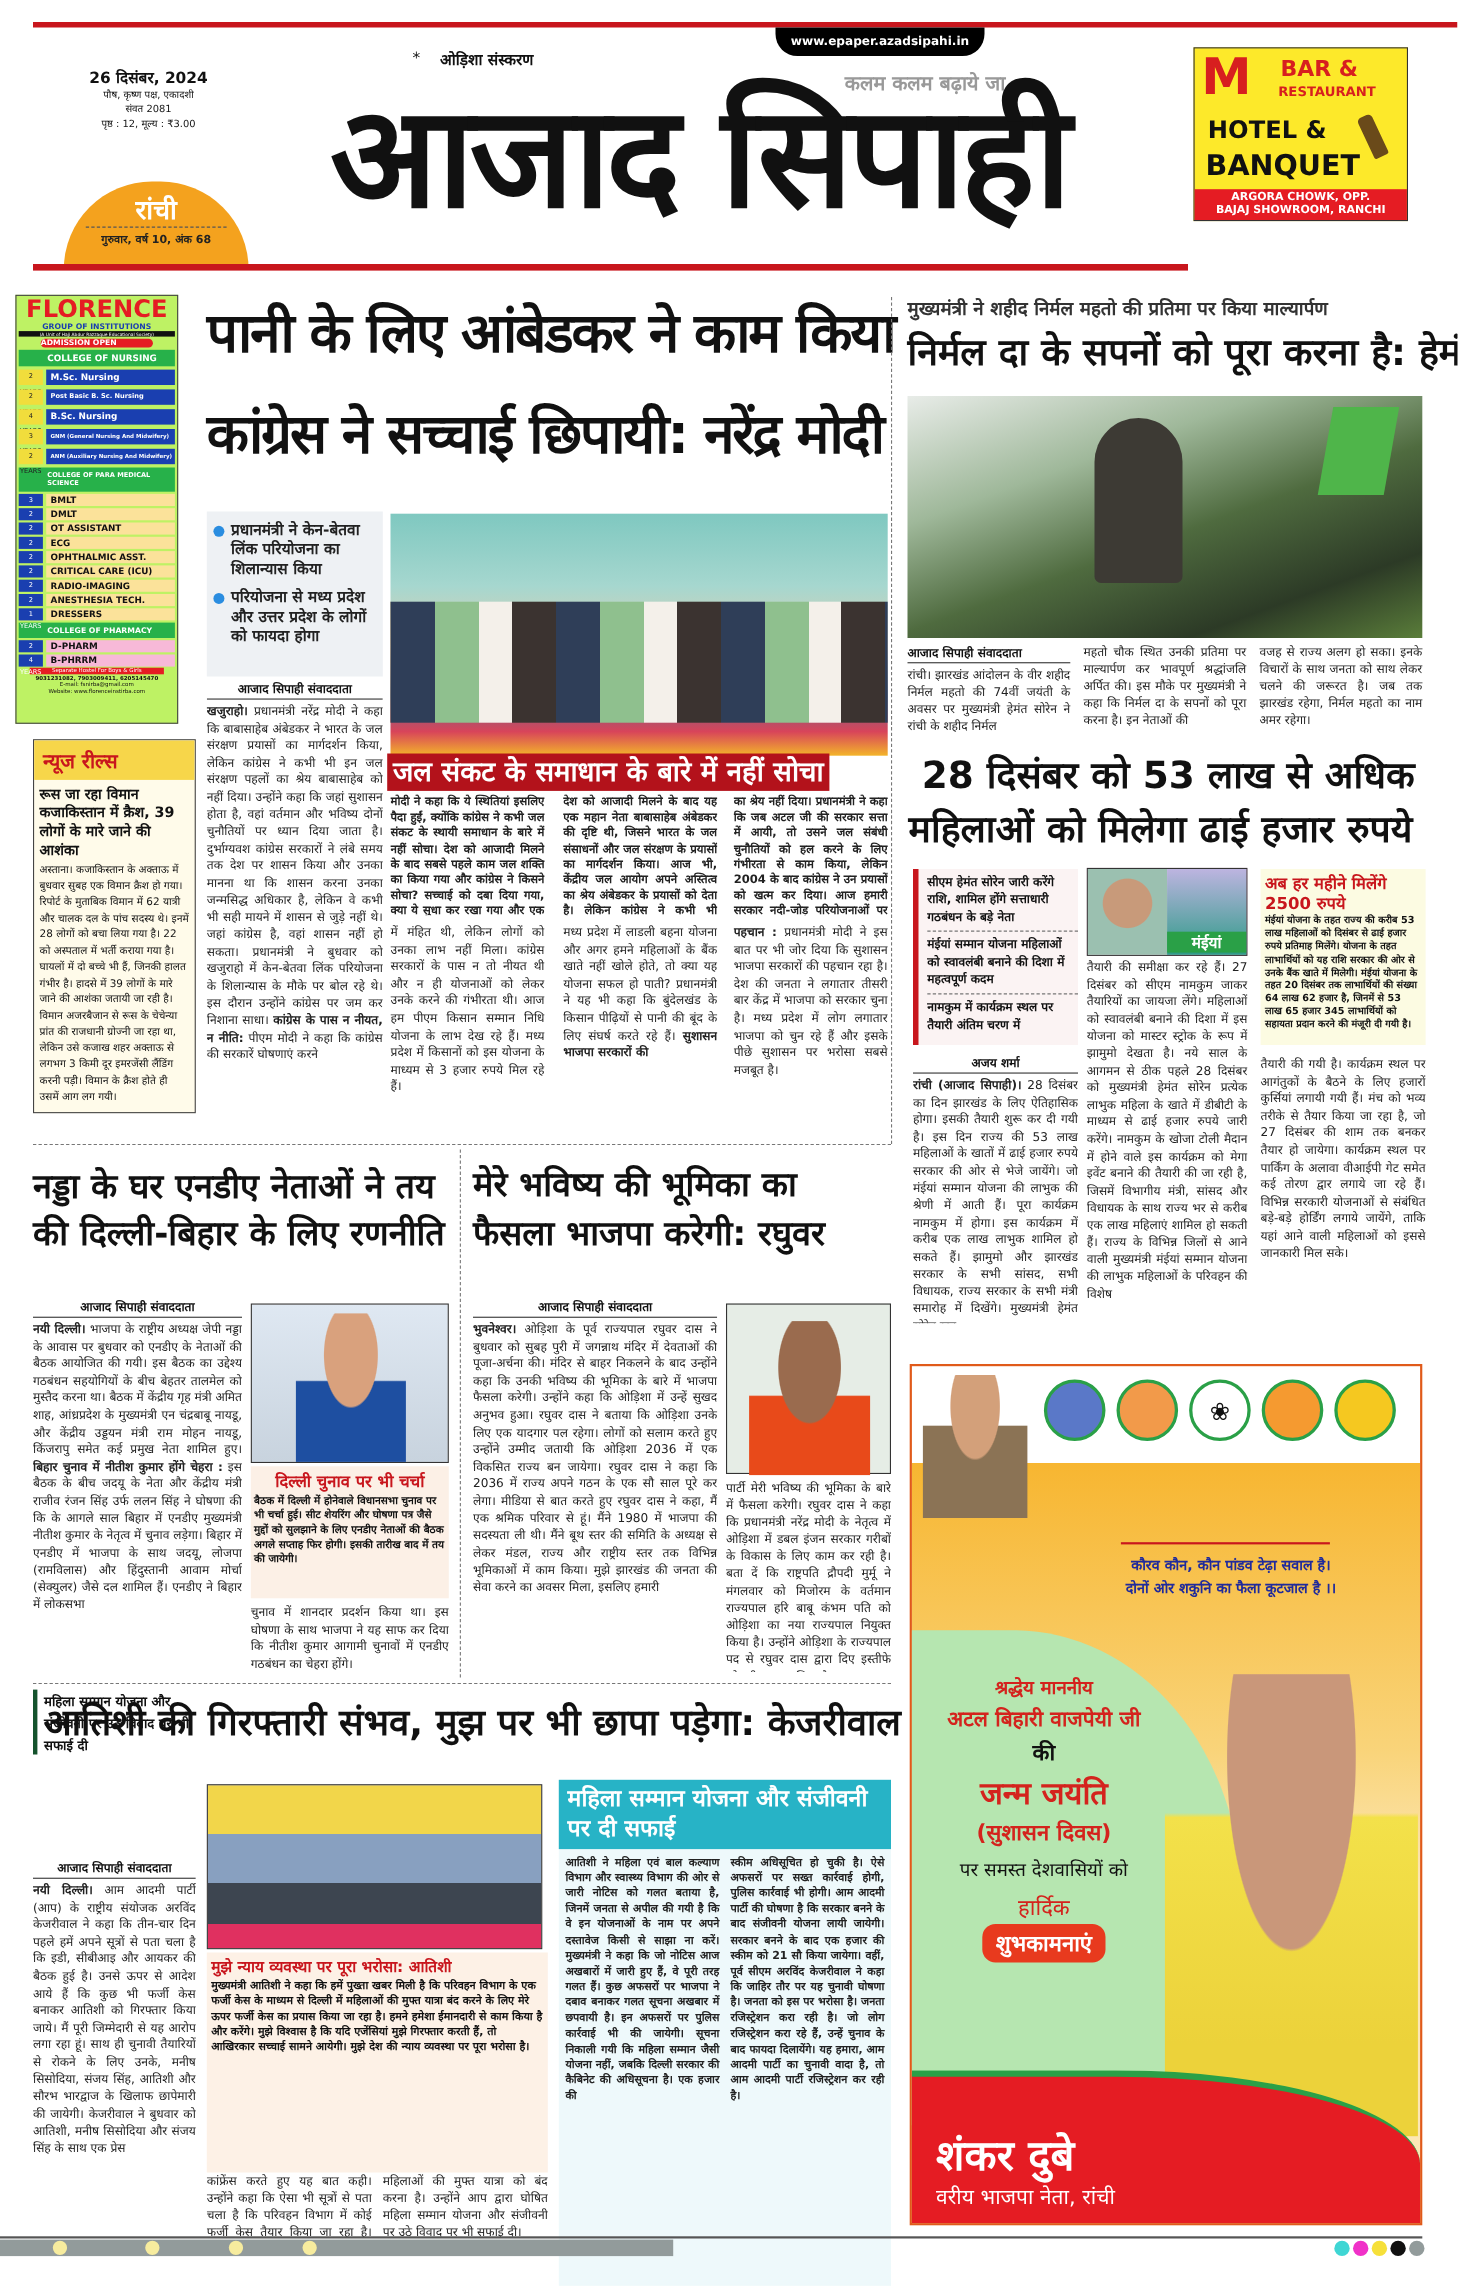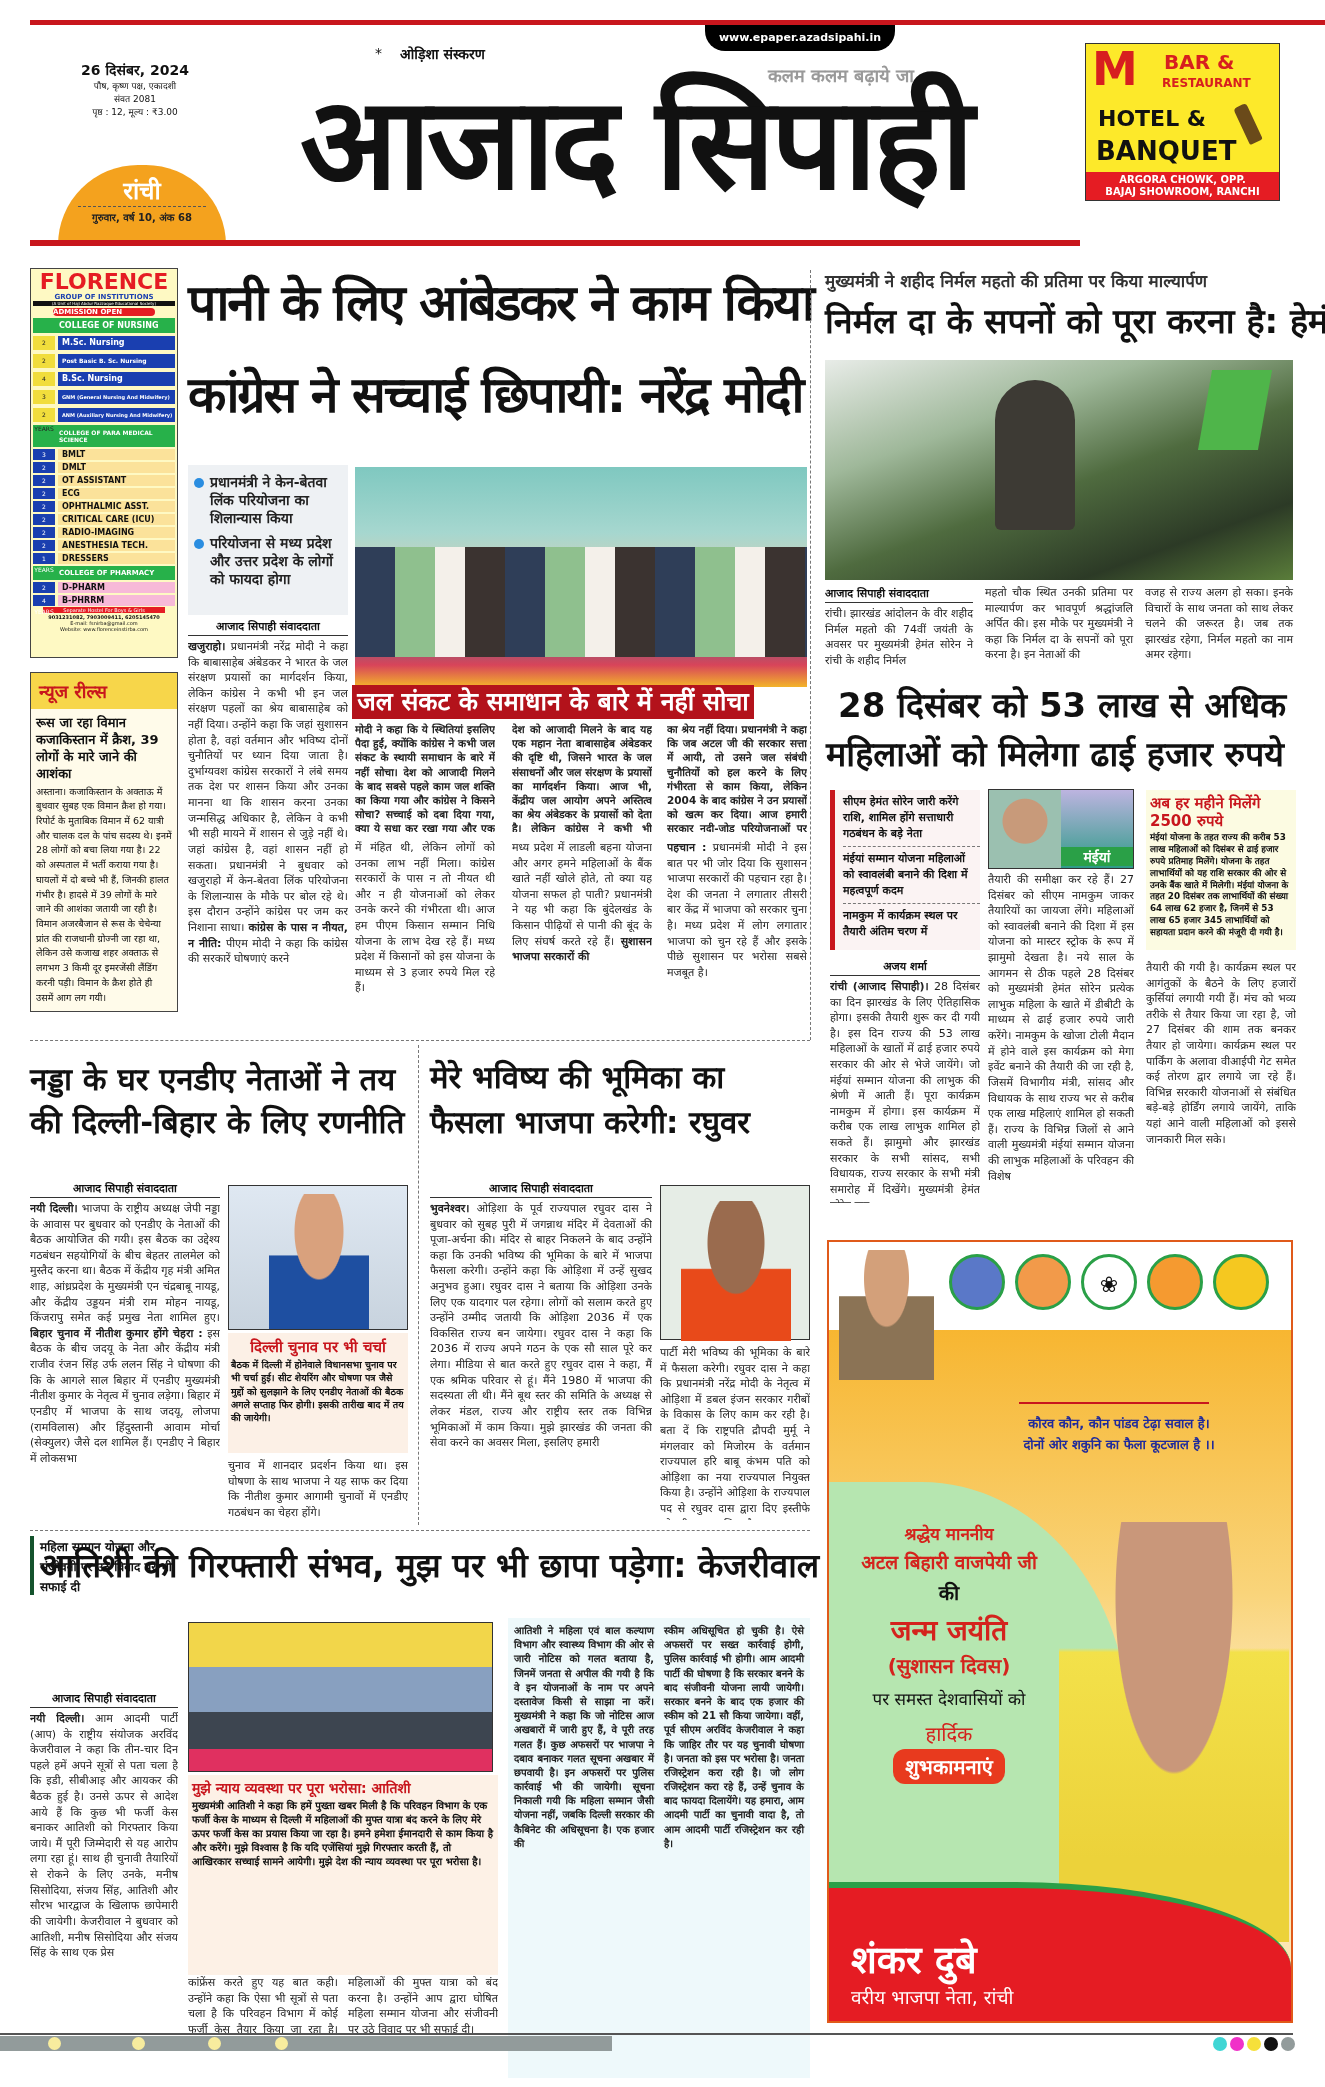"FLORENCE" div.abs { background: #fef9c3 -> #bef264; left: 30px -> 14px }
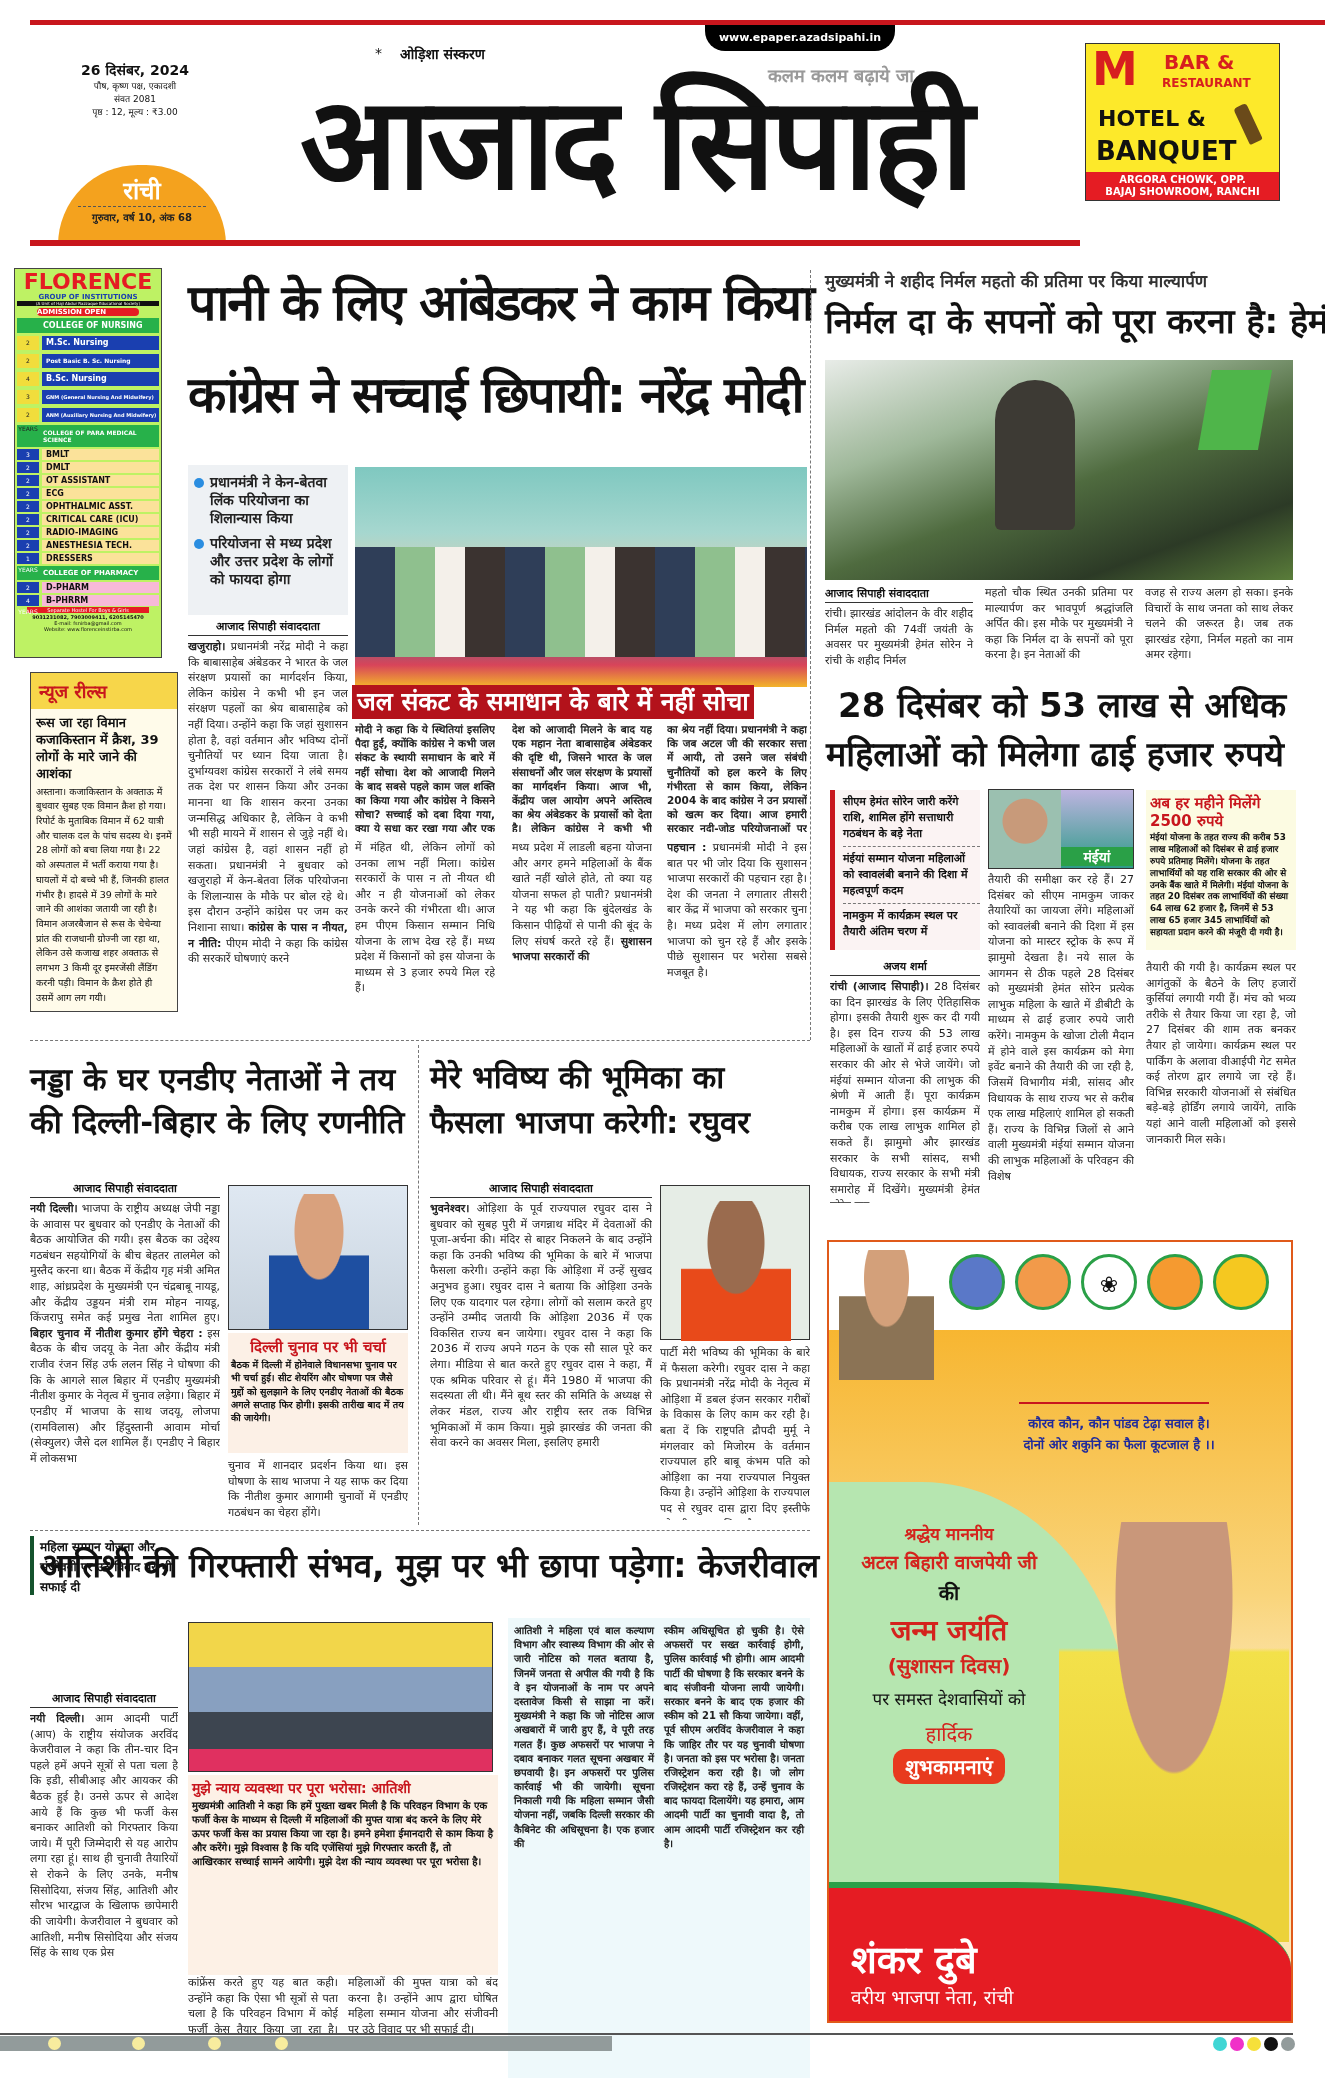"महिला सम्मान योजना और संजीवनी पर दी" div { html: none -> <div>महिला सम्मान योजना और संजीवनी पर दी सफाई</div> }
